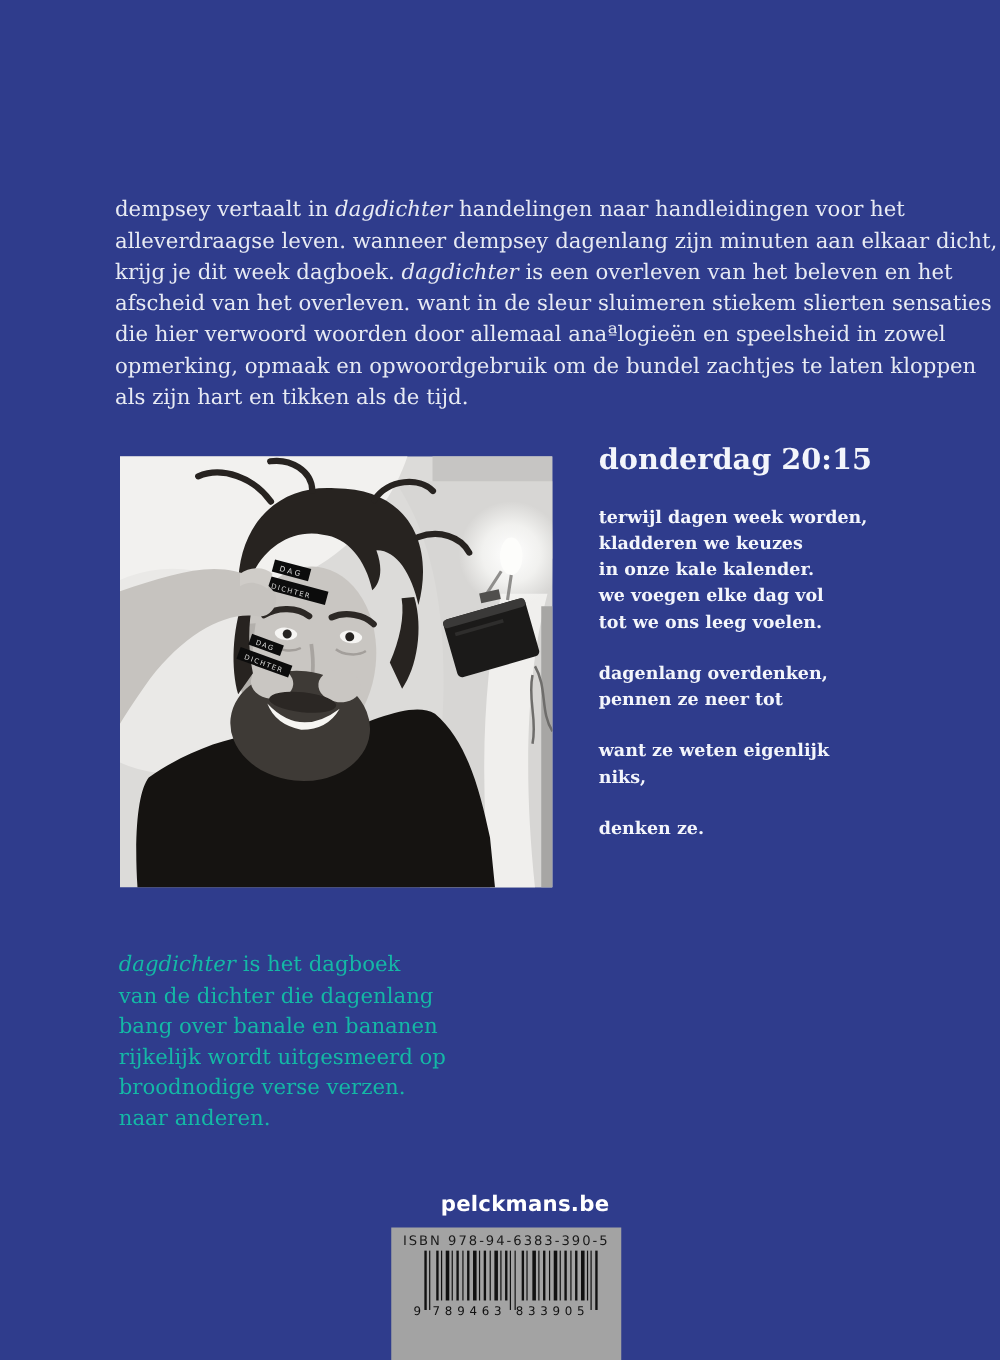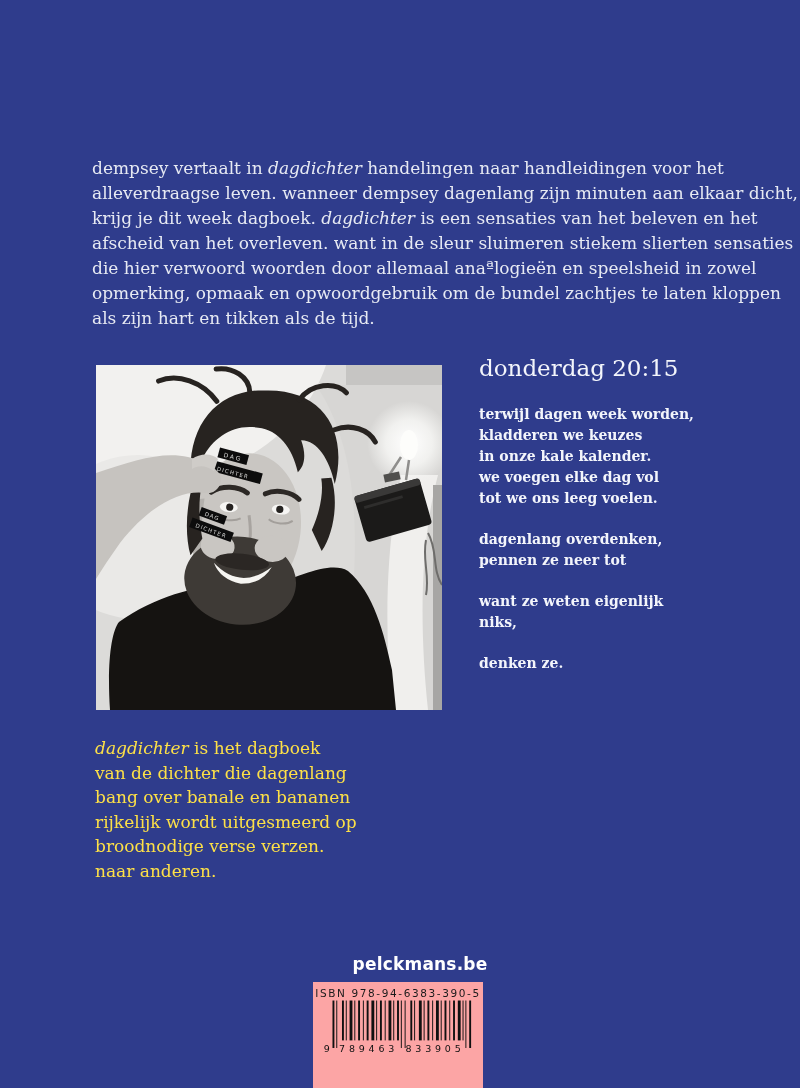"is een sensaties van het" span { text: sensaties -> overleven }
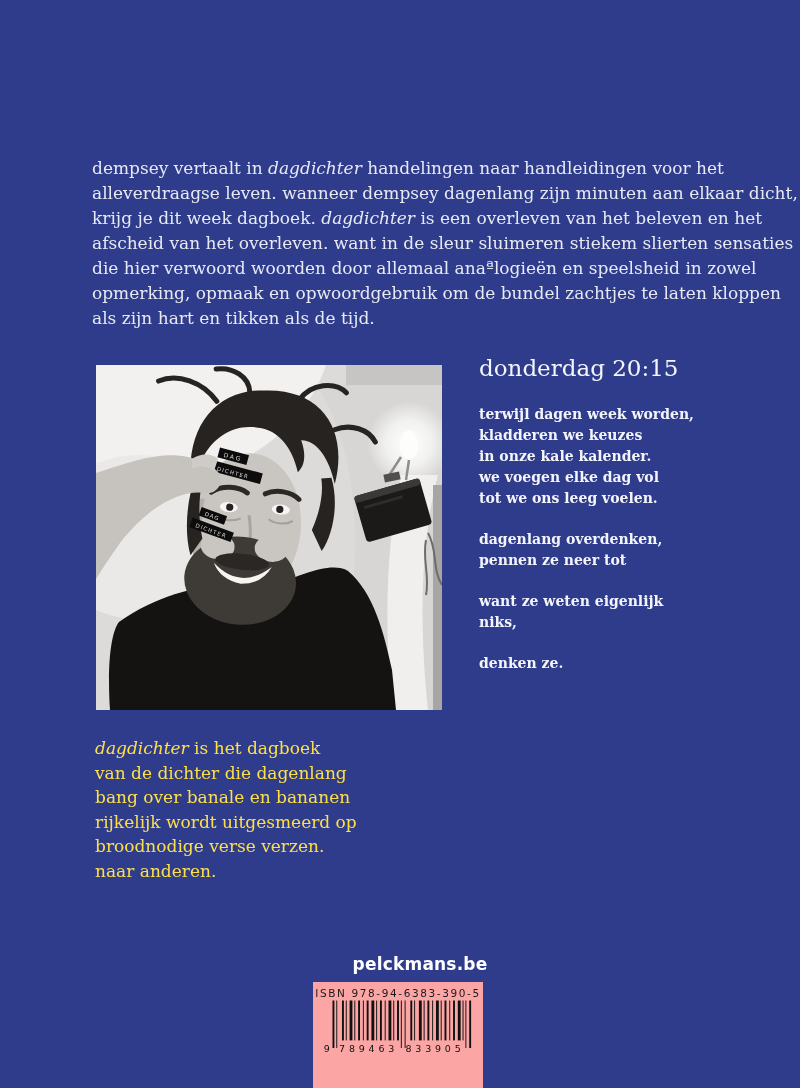"donderdag 20:15" .heading { font-weight: normal -> bold }
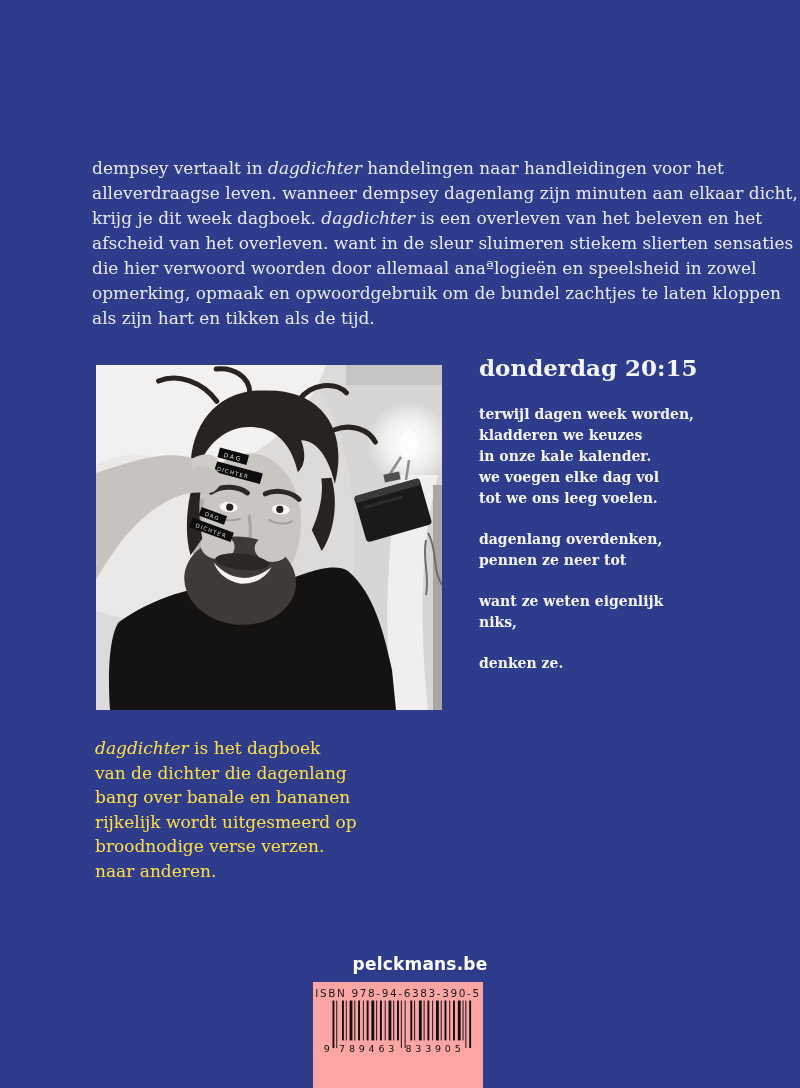"dagdichter is het dagboek" .about { color: #fde047 -> #14b8a6; top: 736px -> 760px }
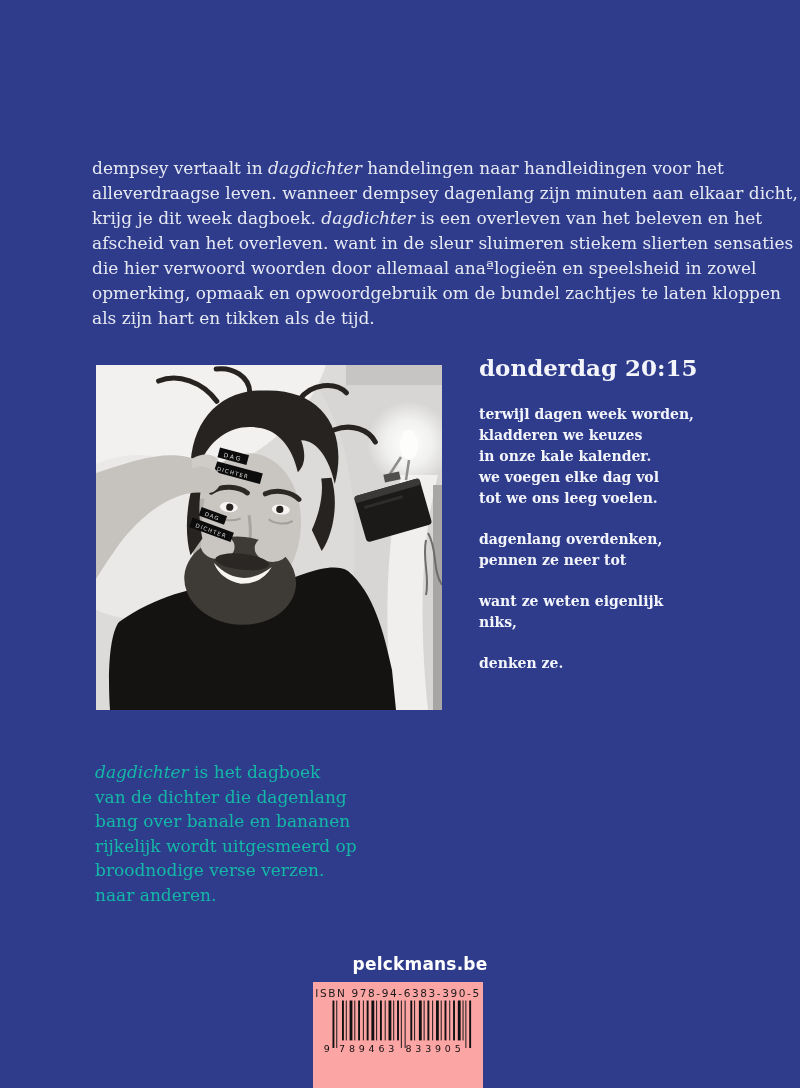"ISBN 978-94-6383-390-5" .isbn-box { background: #fca5a5 -> #a3a3a3; width: 170px -> 184px }
